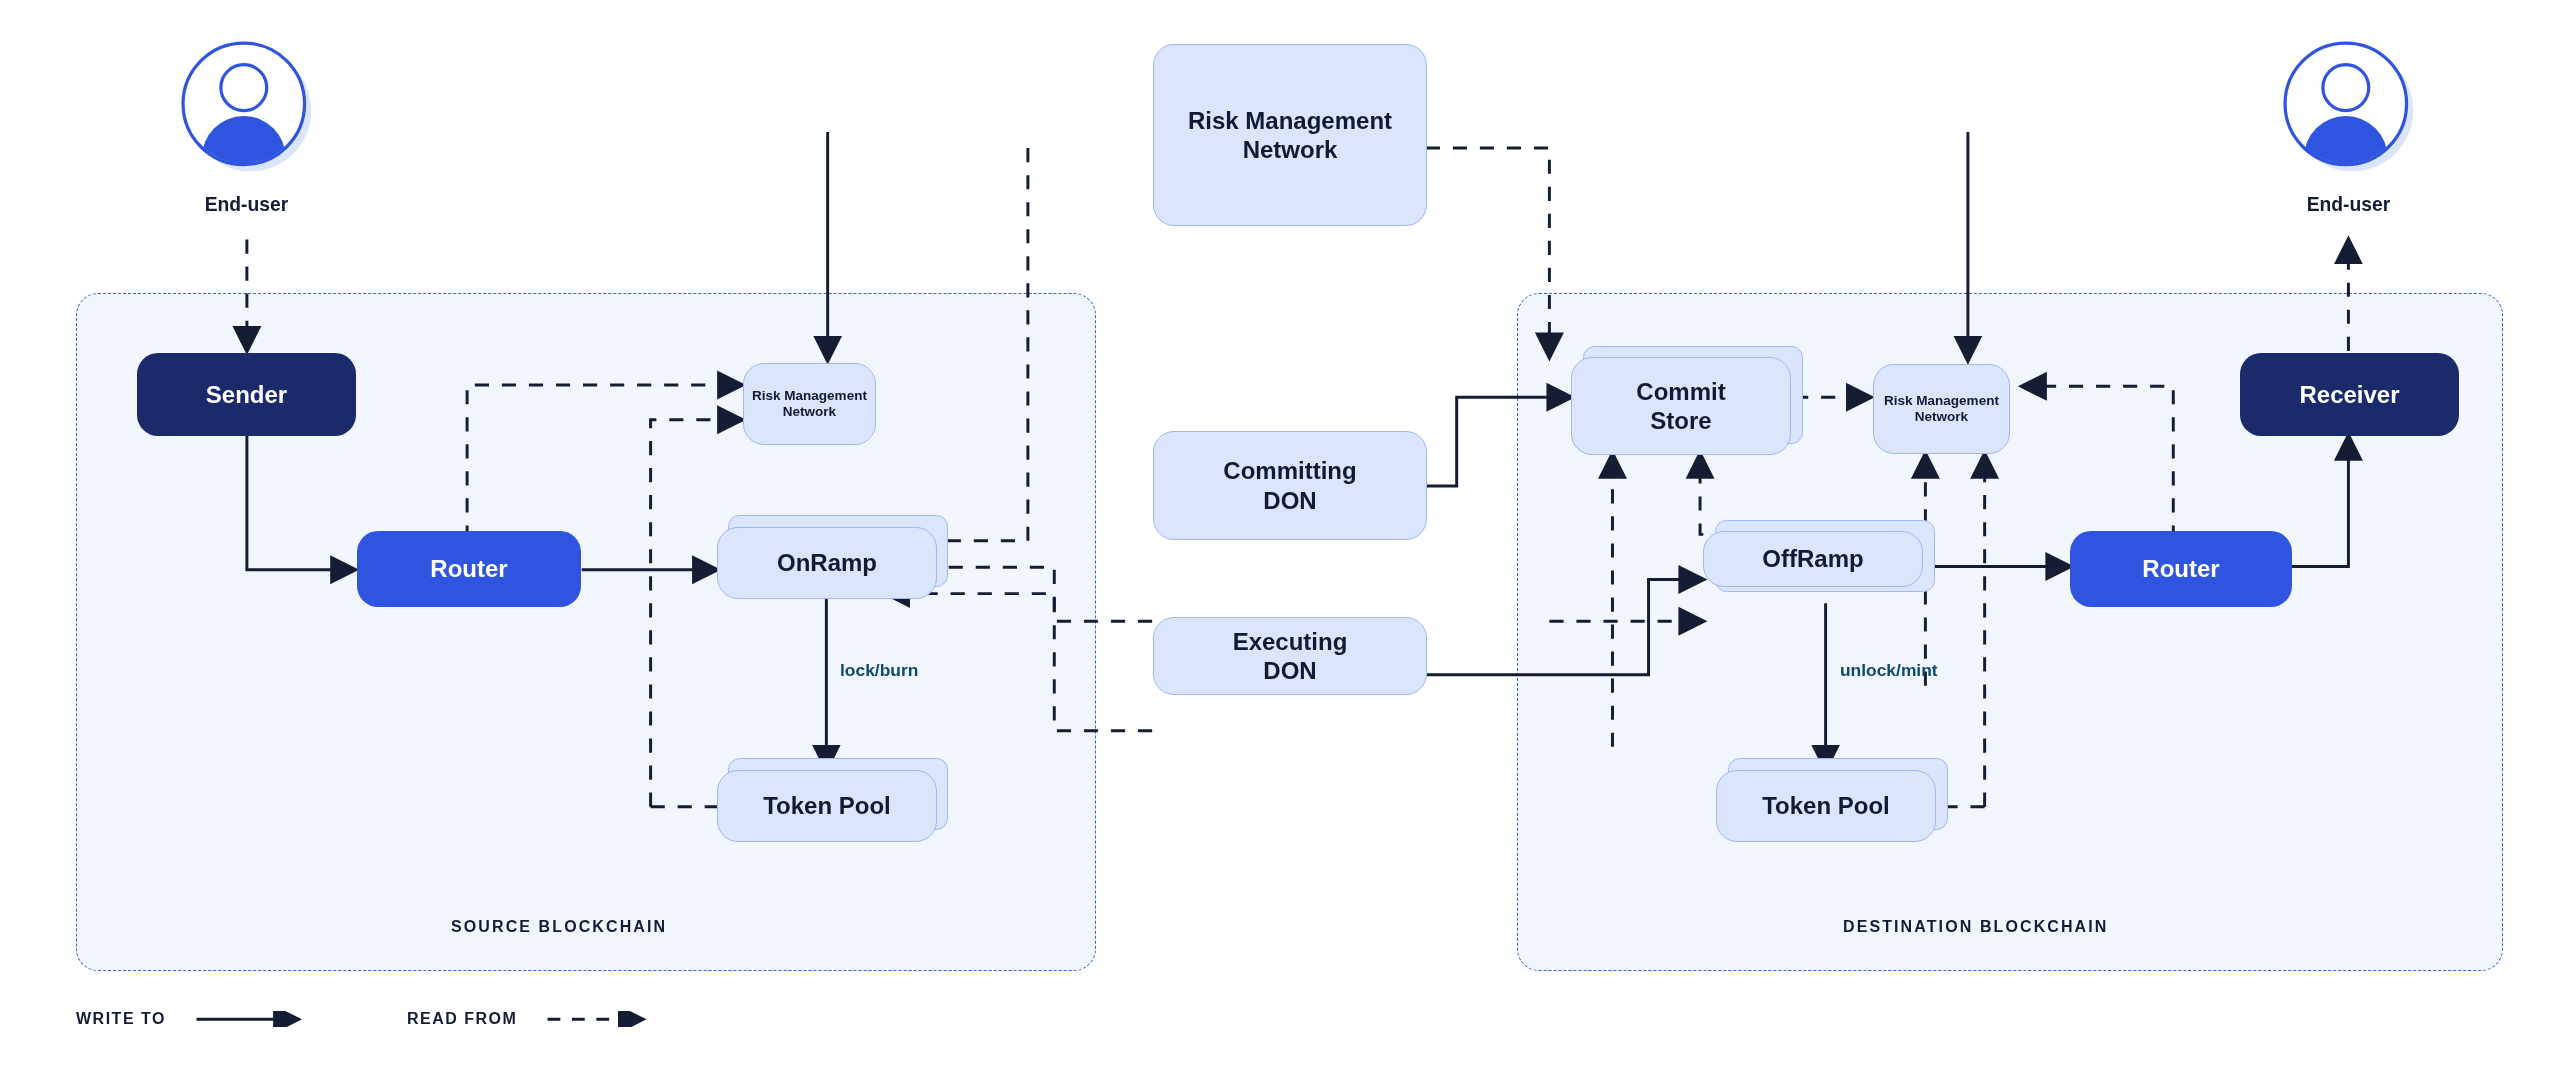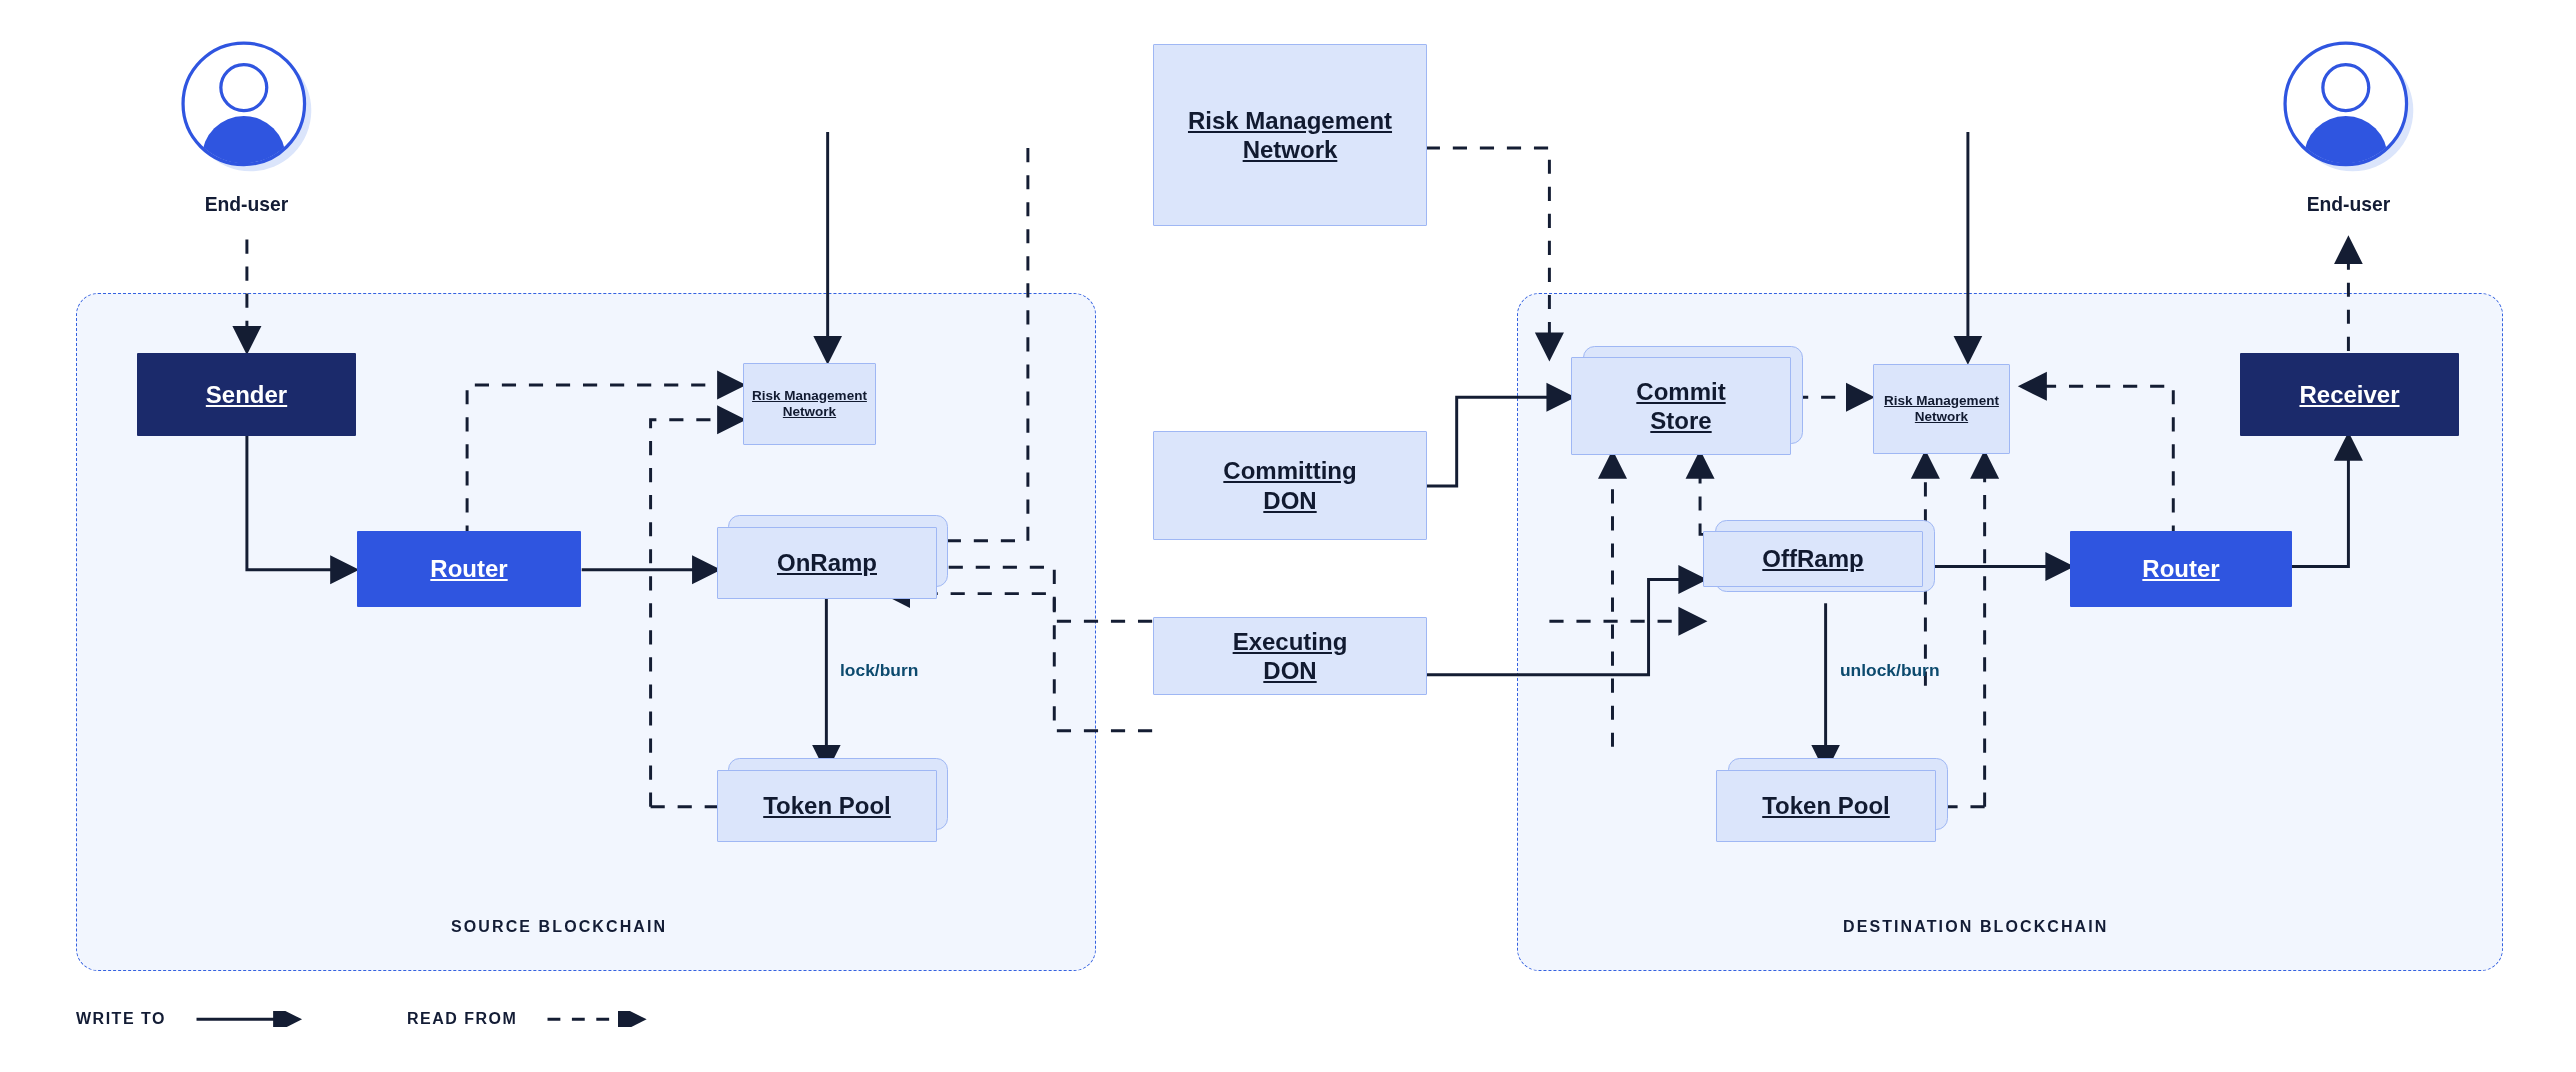"Risk Management" .box { border-radius: 1px -> 21px; text-decoration: underline -> none }
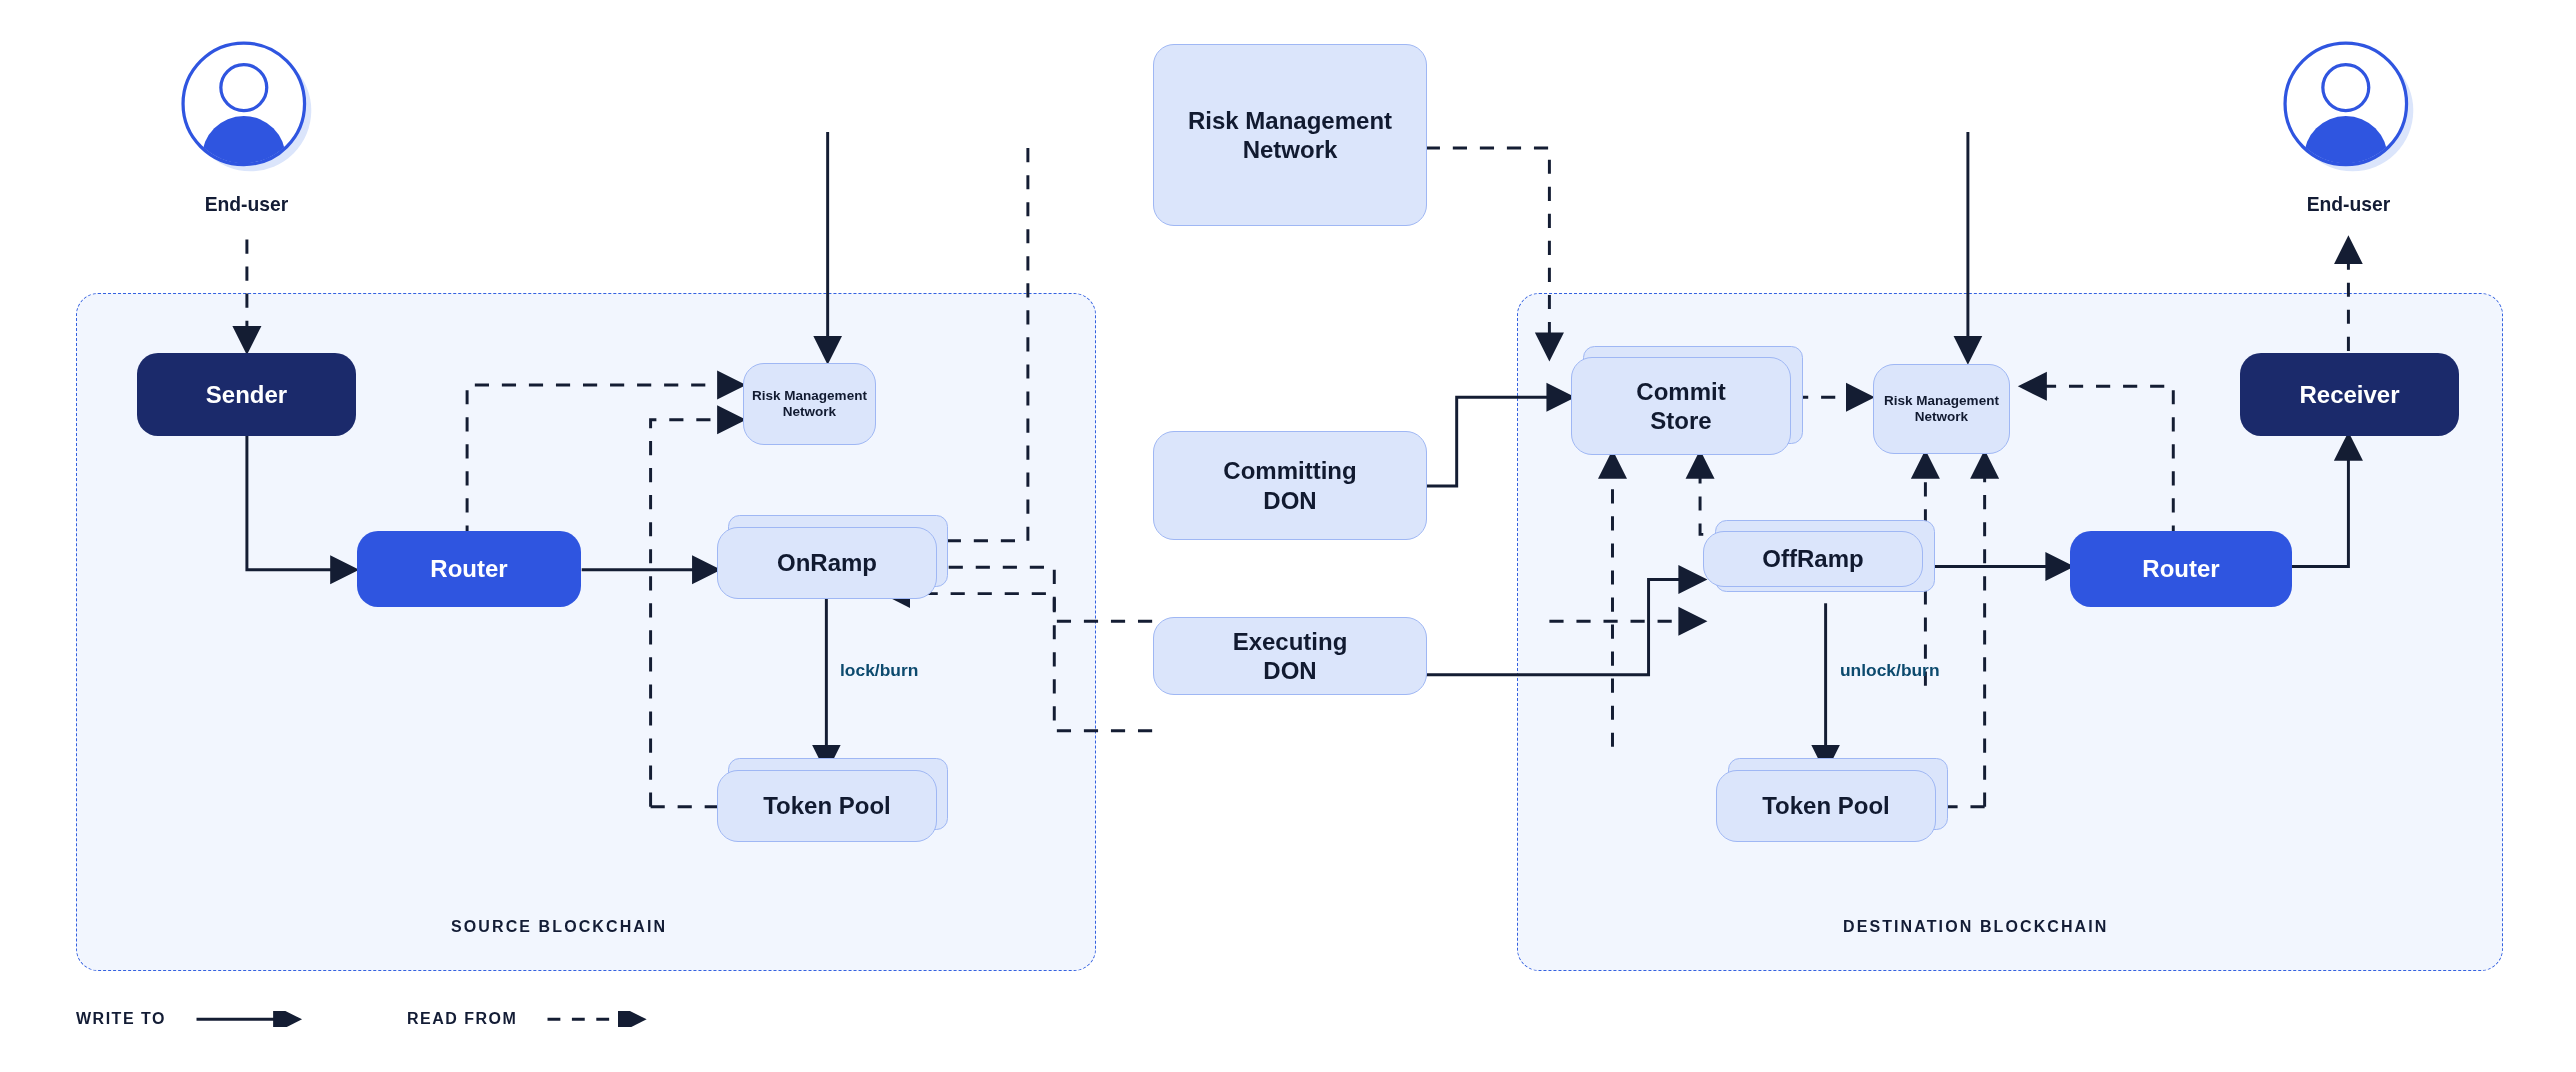"unlock/burn" div.edge-label { text: unlock/burn -> unlock/mint }
